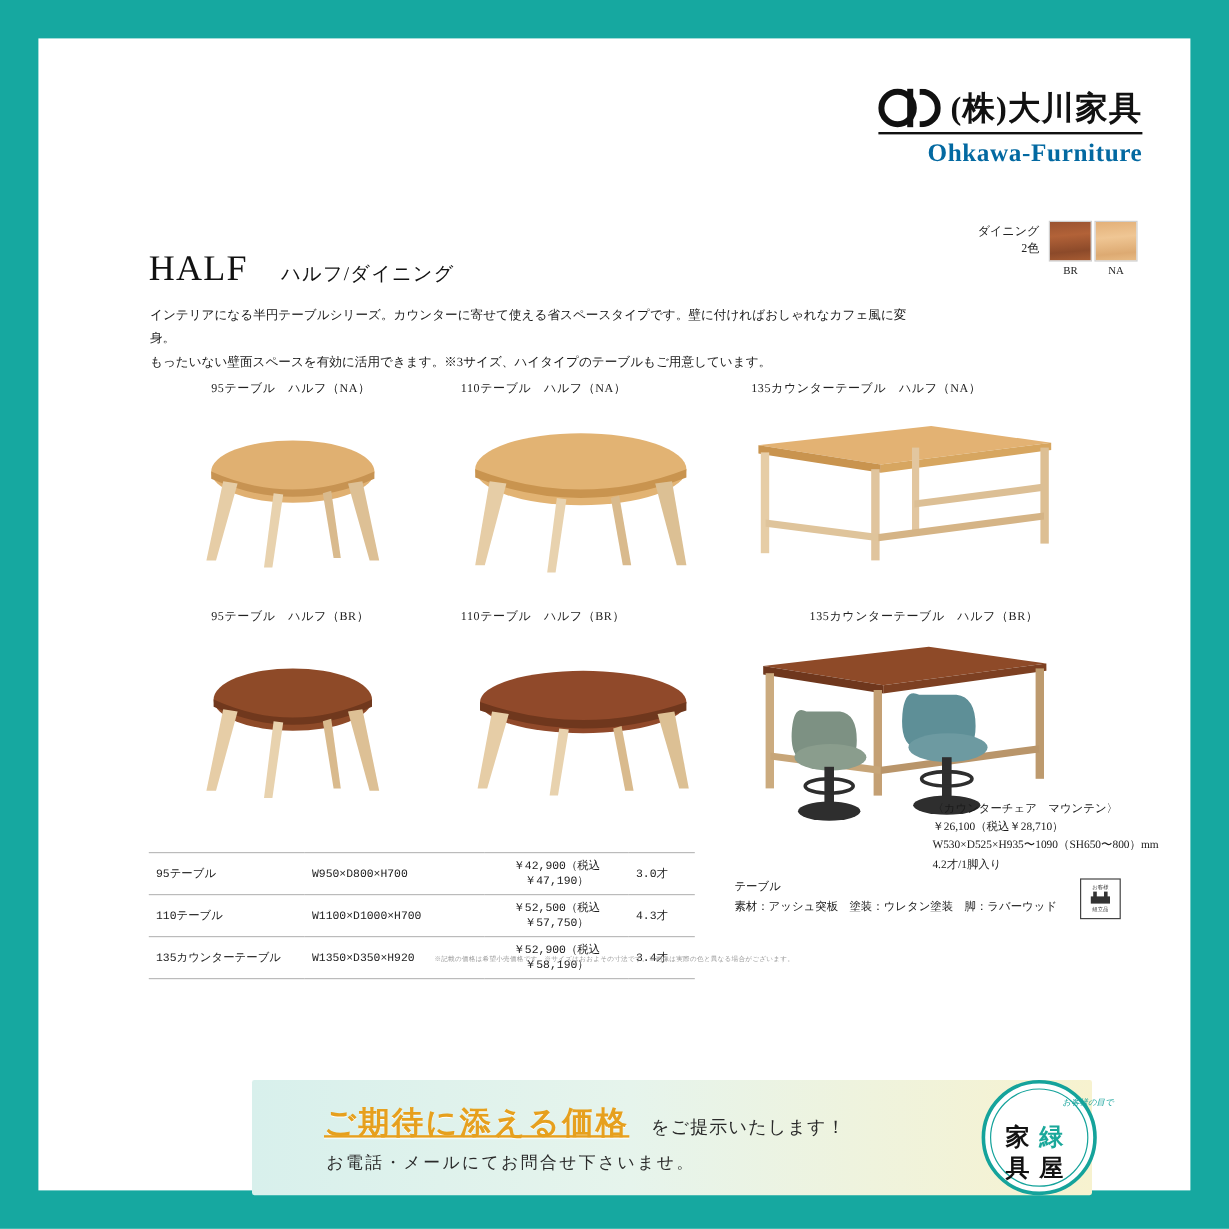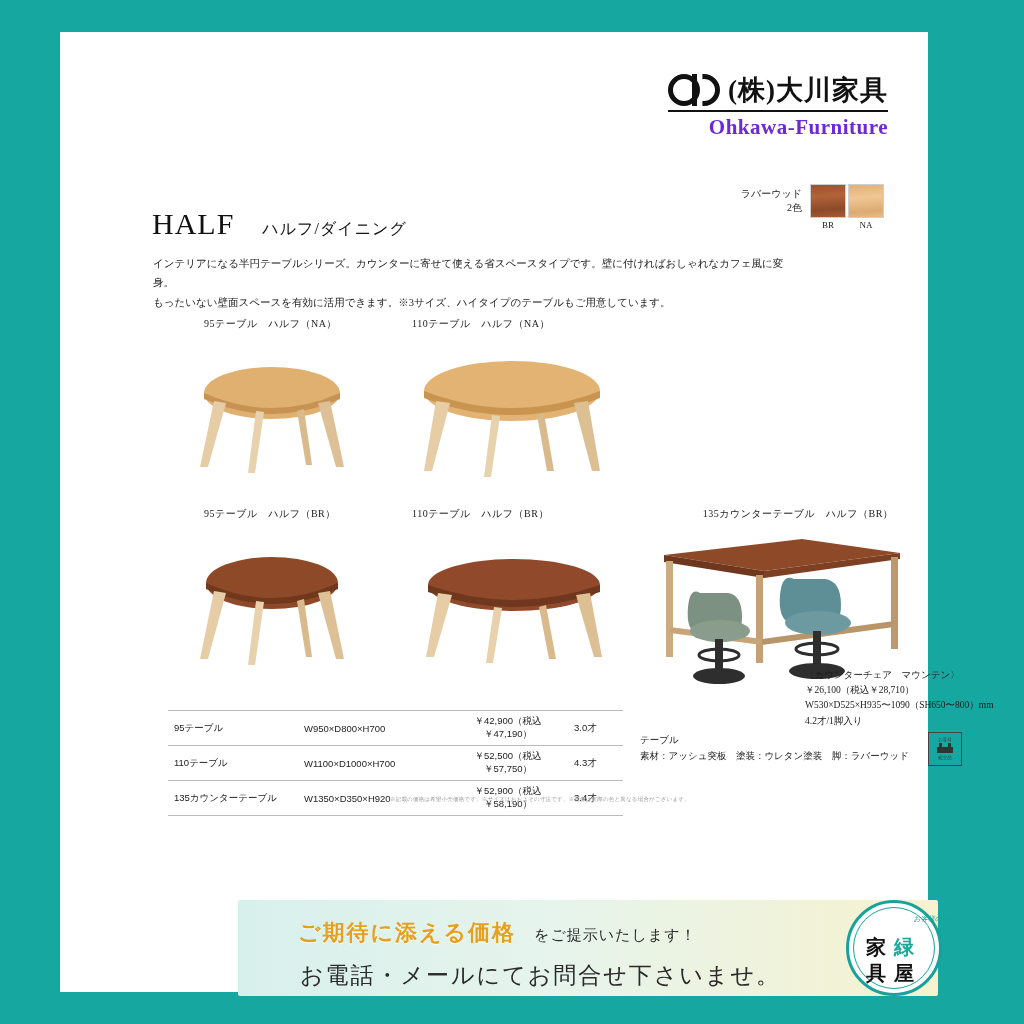"(株)大川家具" .page { margin-left: 28px -> none; width: 868px -> 960px }
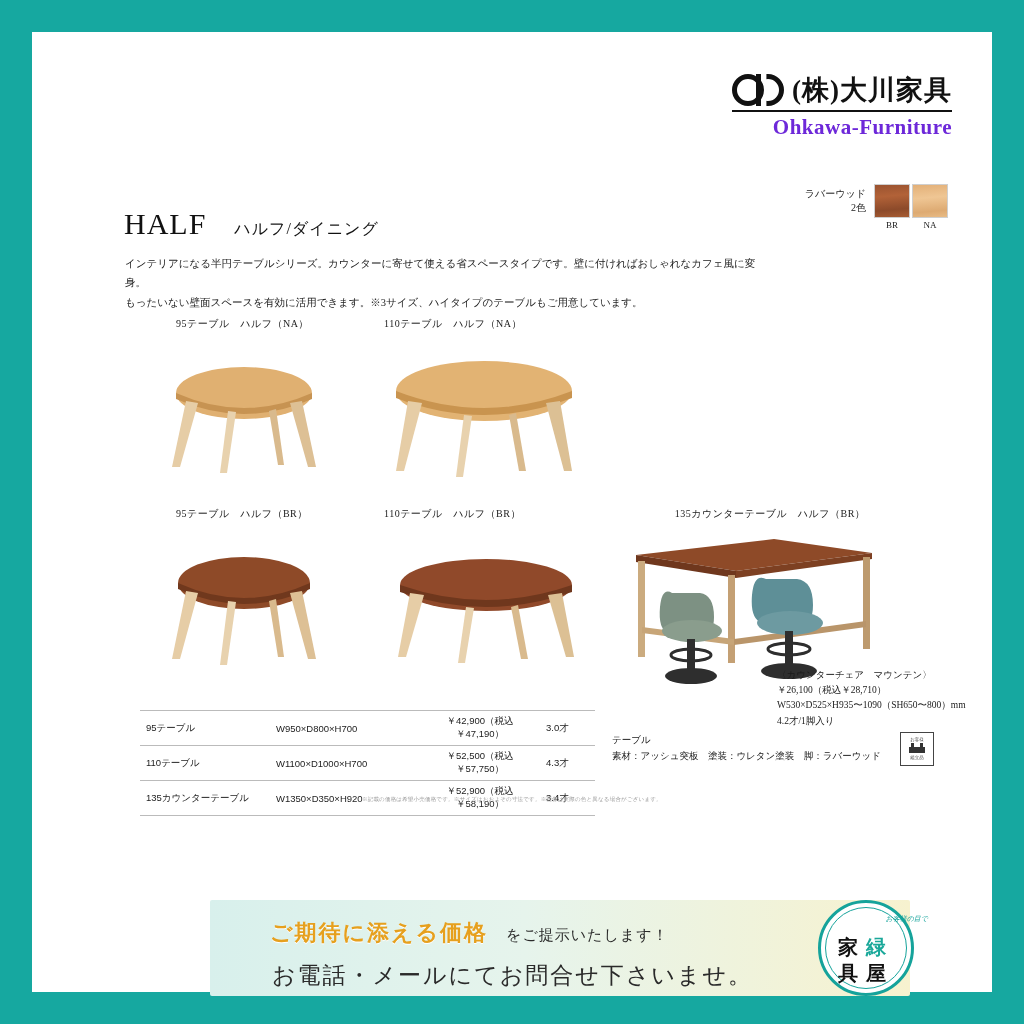"Ohkawa-Furniture" .logo-en { color: #6d28d9 -> #0369a1 }
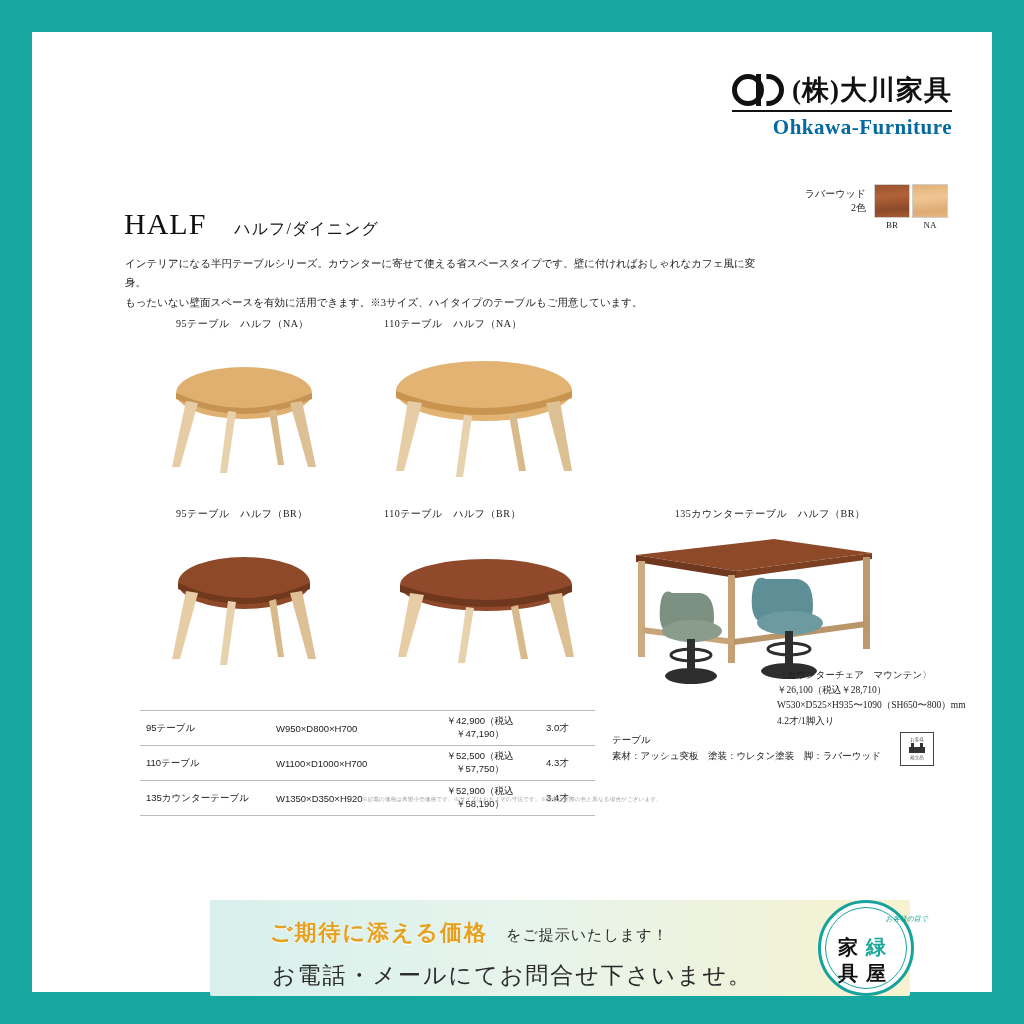"ラバーウッド" div { text: ラバーウッド -> ダイニング }
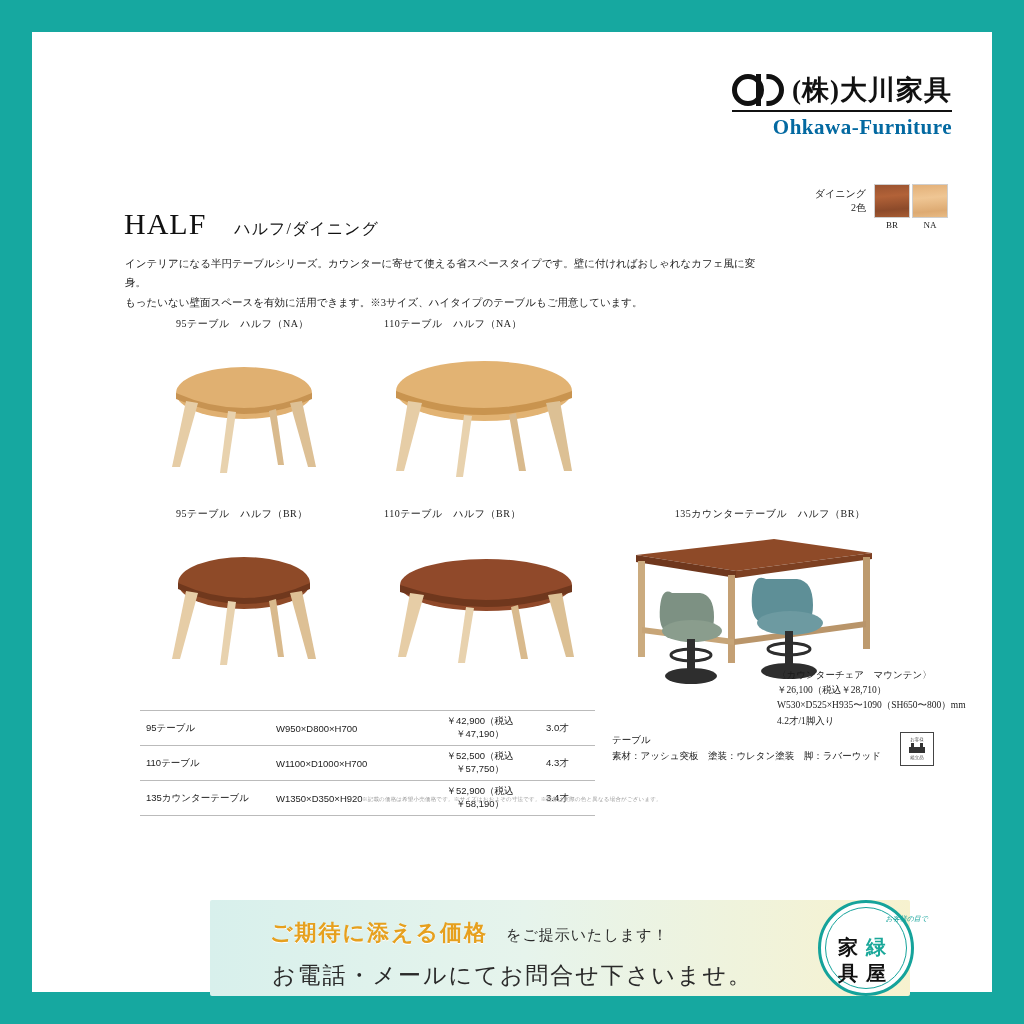"135カウンターテーブル ハルフ（NA）" div.cell { html: none -> <div> <div>135カウンターテーブル ハルフ（NA）</div> <div> <svg> <path></path> <path></path> <path></path> <rect></rect> <rect></rect> <rect></rect> <rect></rect> <path></path> <path></path> <path></path> </svg> </div> </div> }
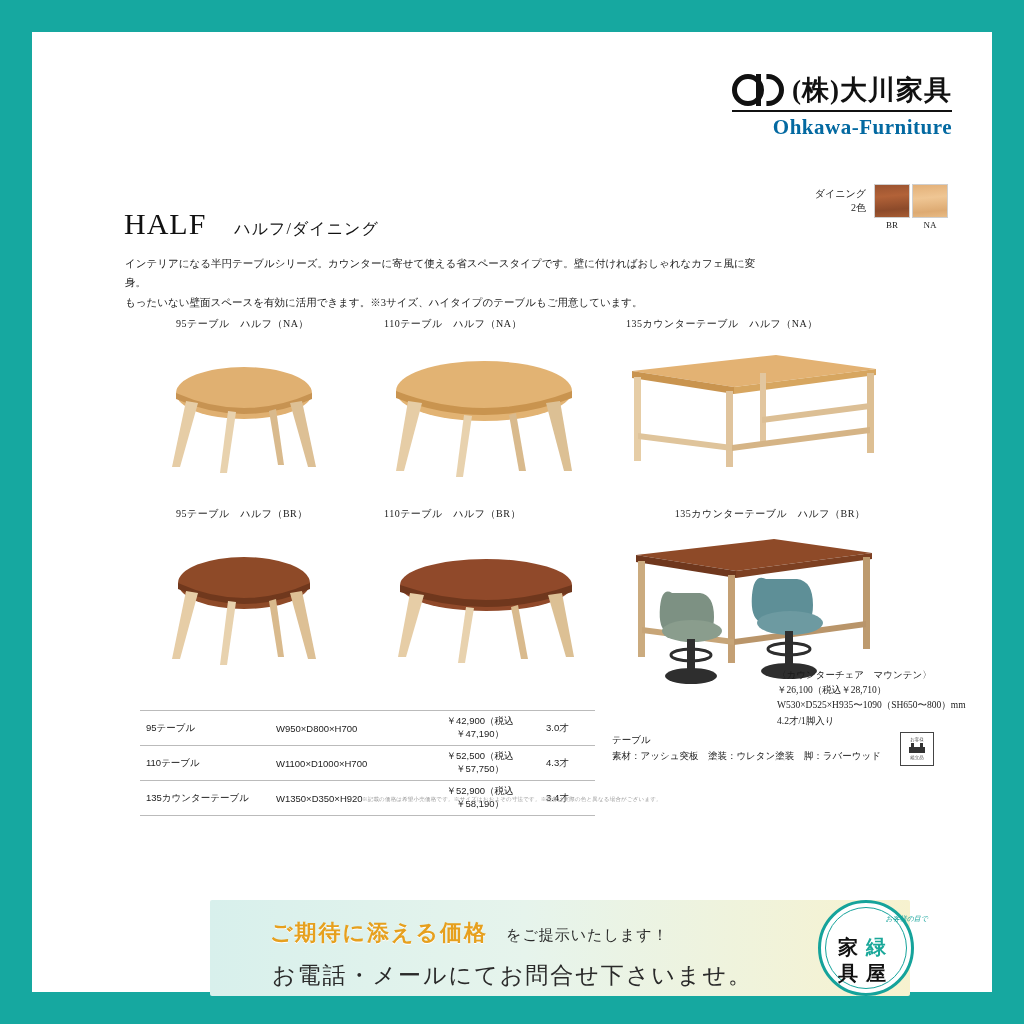"95テーブル" .spec { font-family: Liberation Sans, sans-serif -> Liberation Mono, monospace; left: 108px -> 92px }
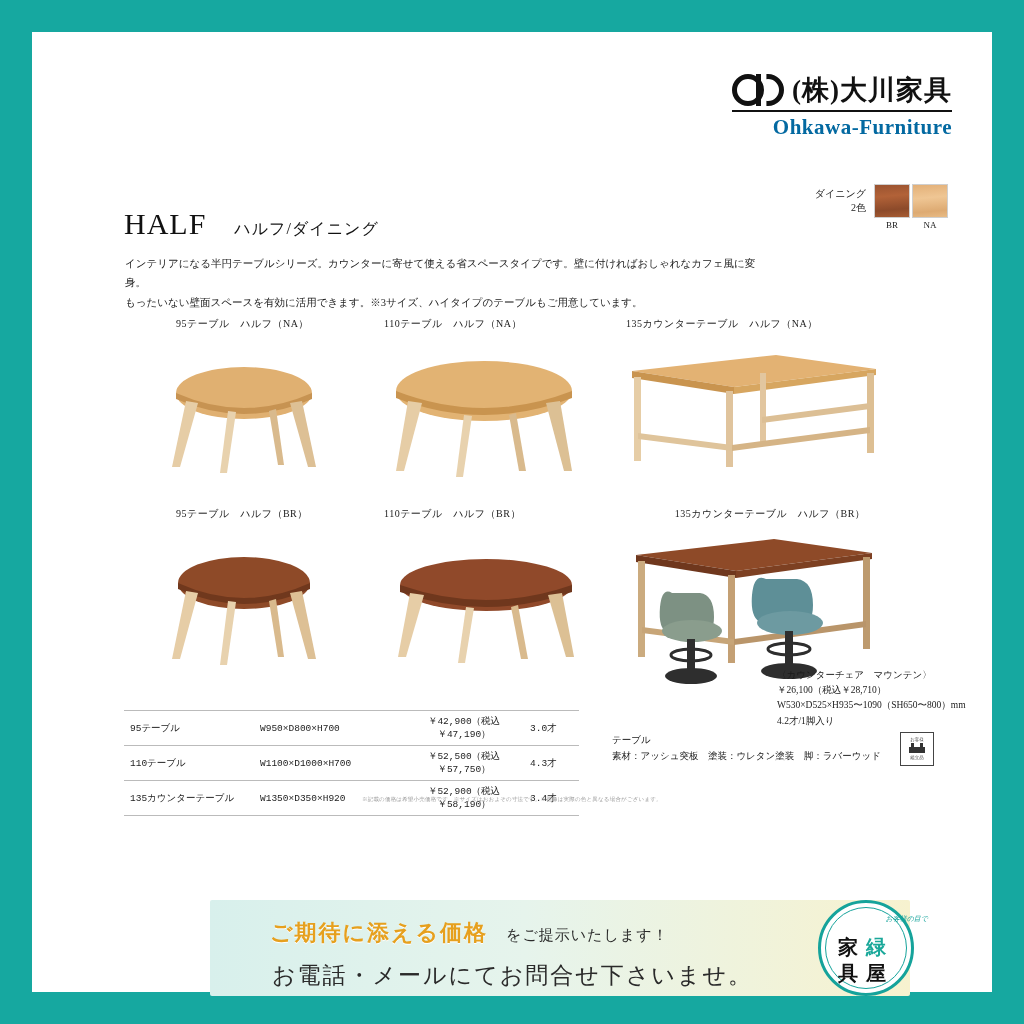"ご期待に添える価格" .banner .big { font-size: 22px -> 26px; text-decoration: none -> underline }
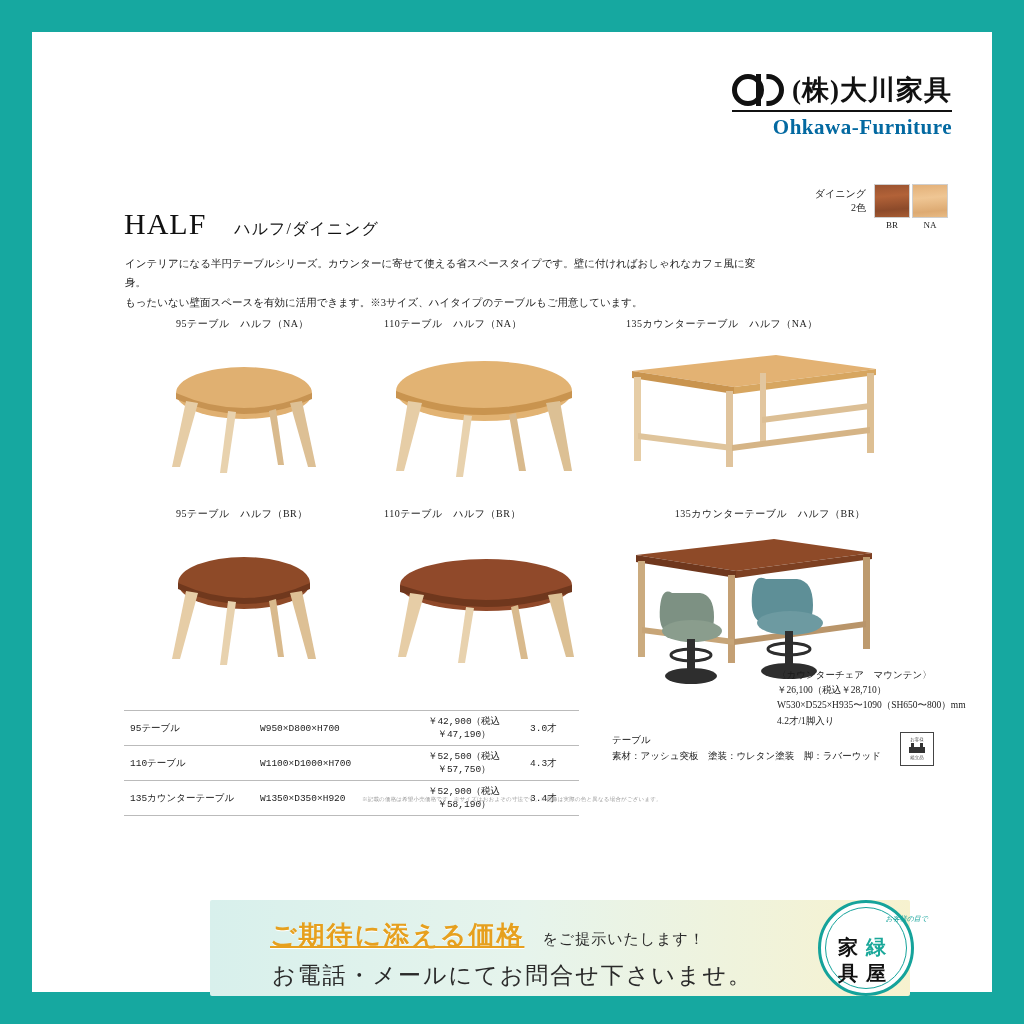"お電話・メールにてお問合せ下さいませ。" .banner .l2 { font-size: 23px -> 14px }
